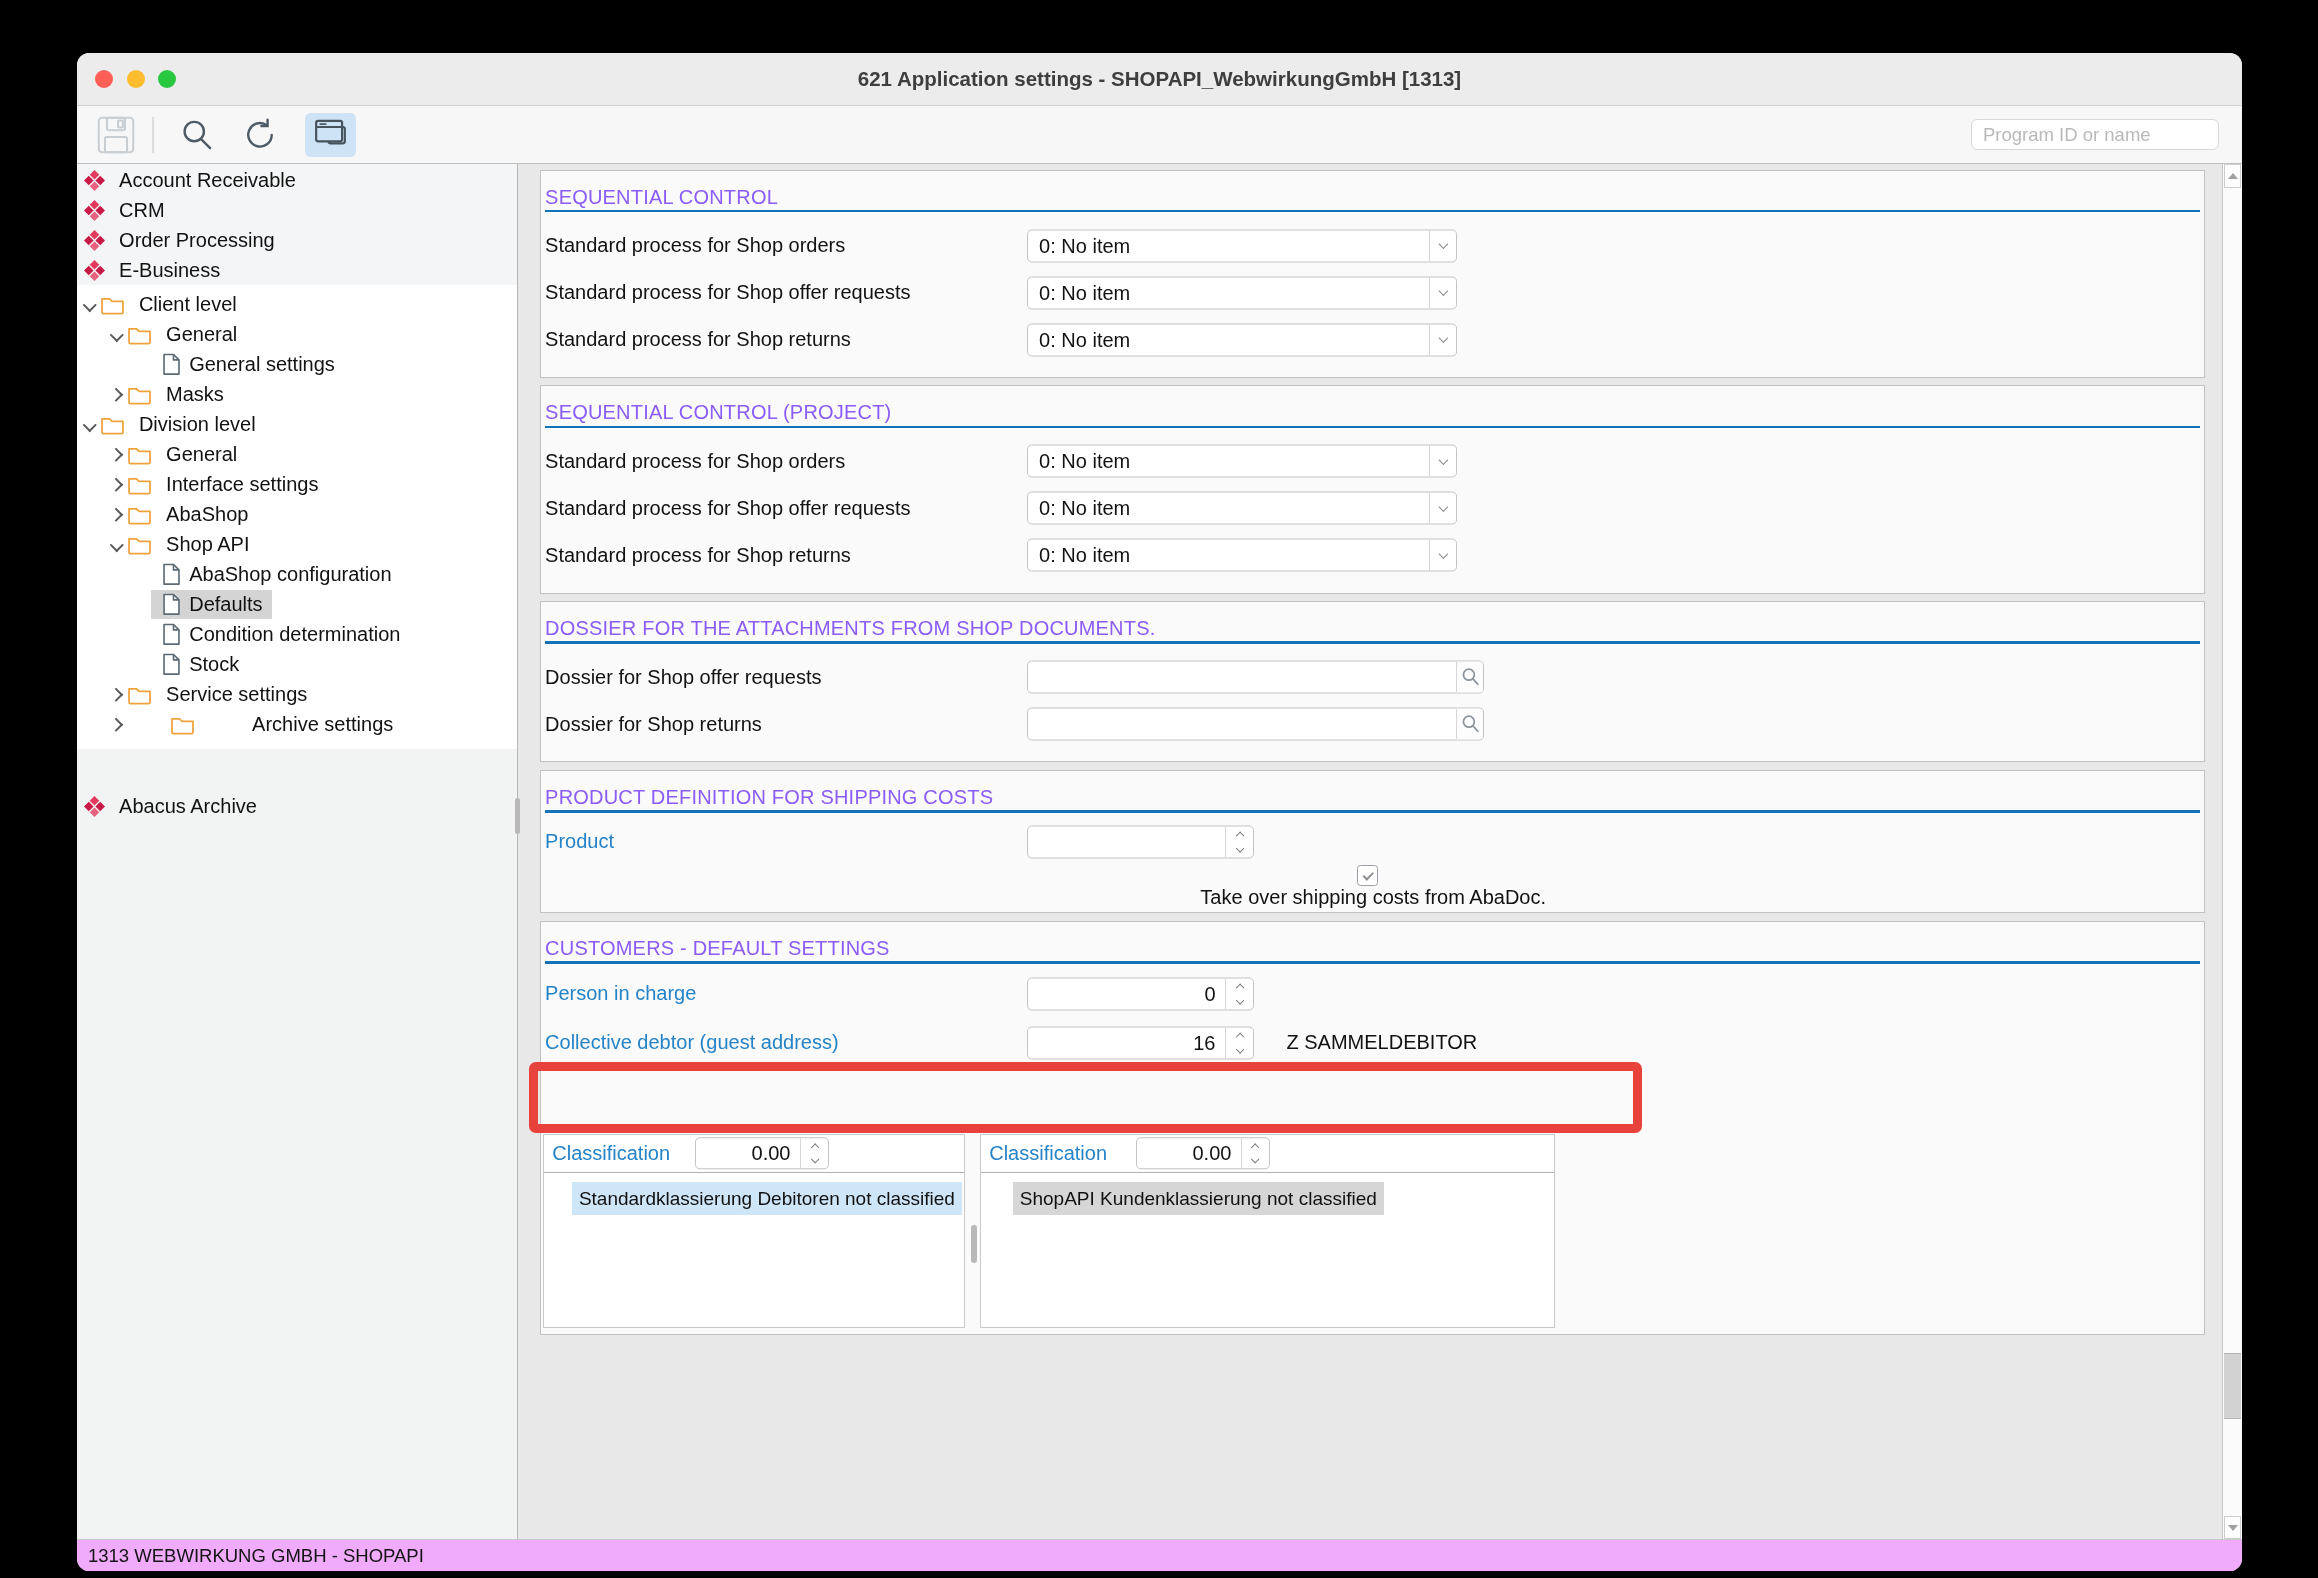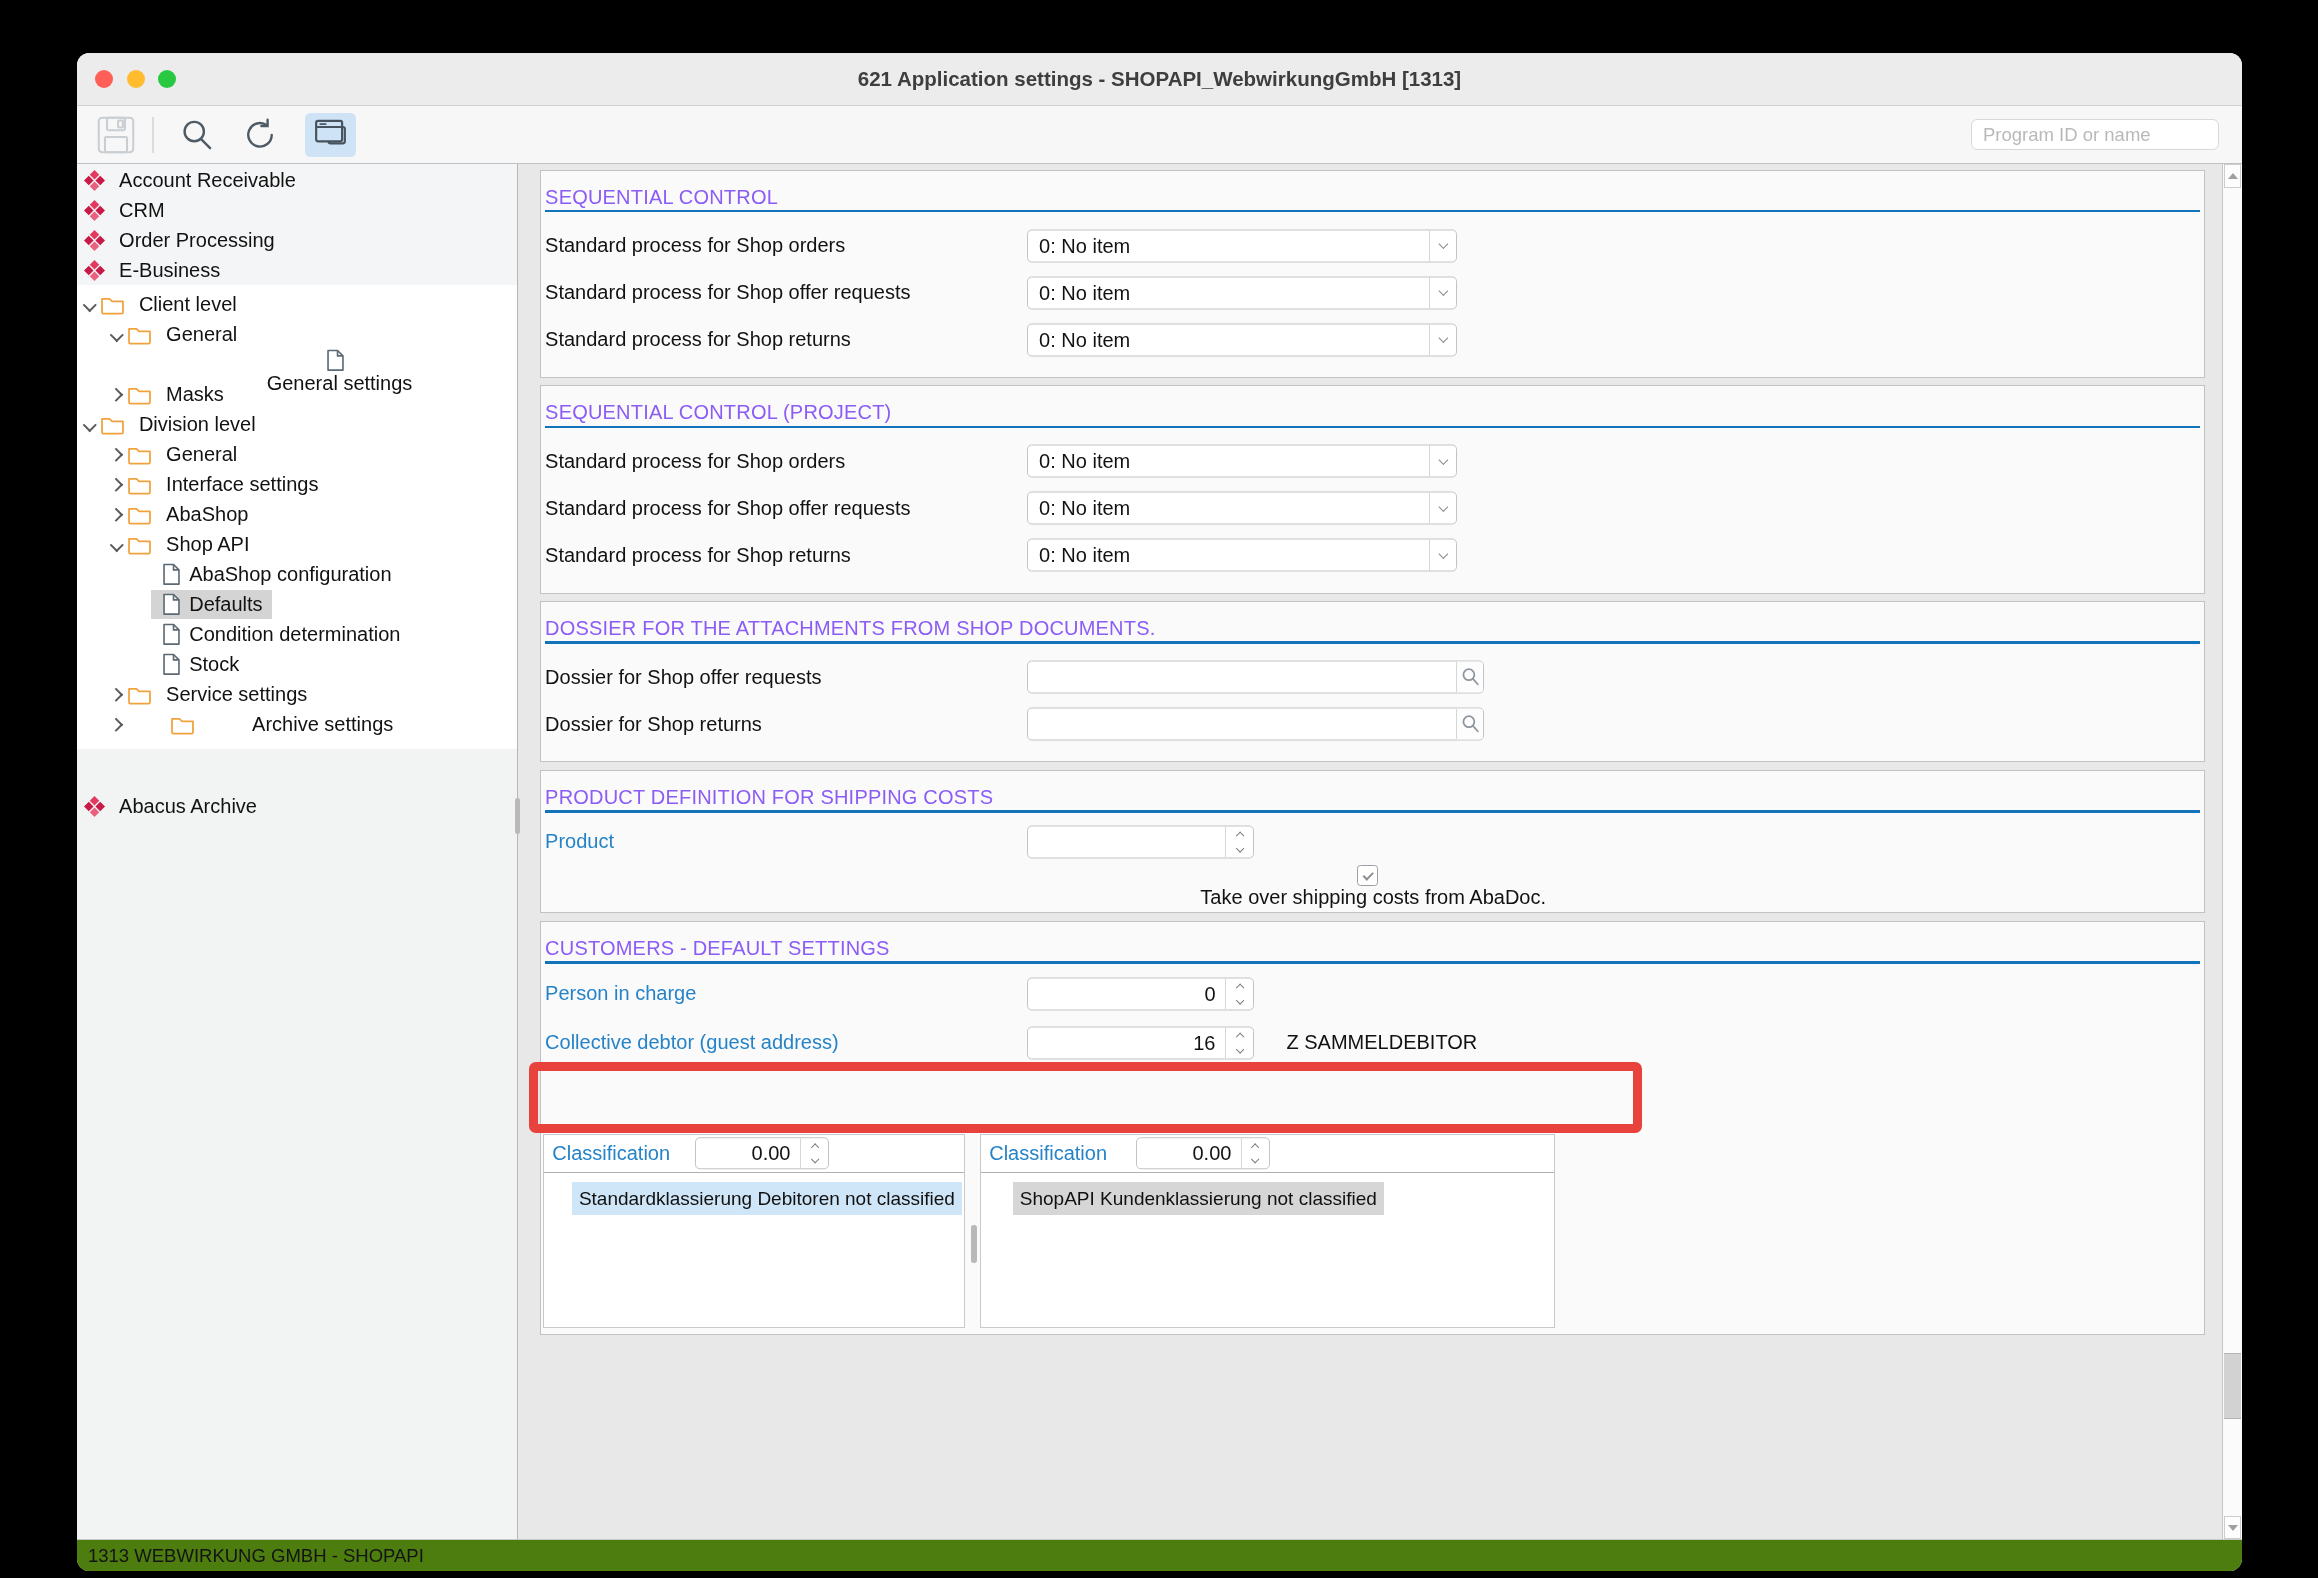"General settings" div.trow { flex-direction: column -> none }
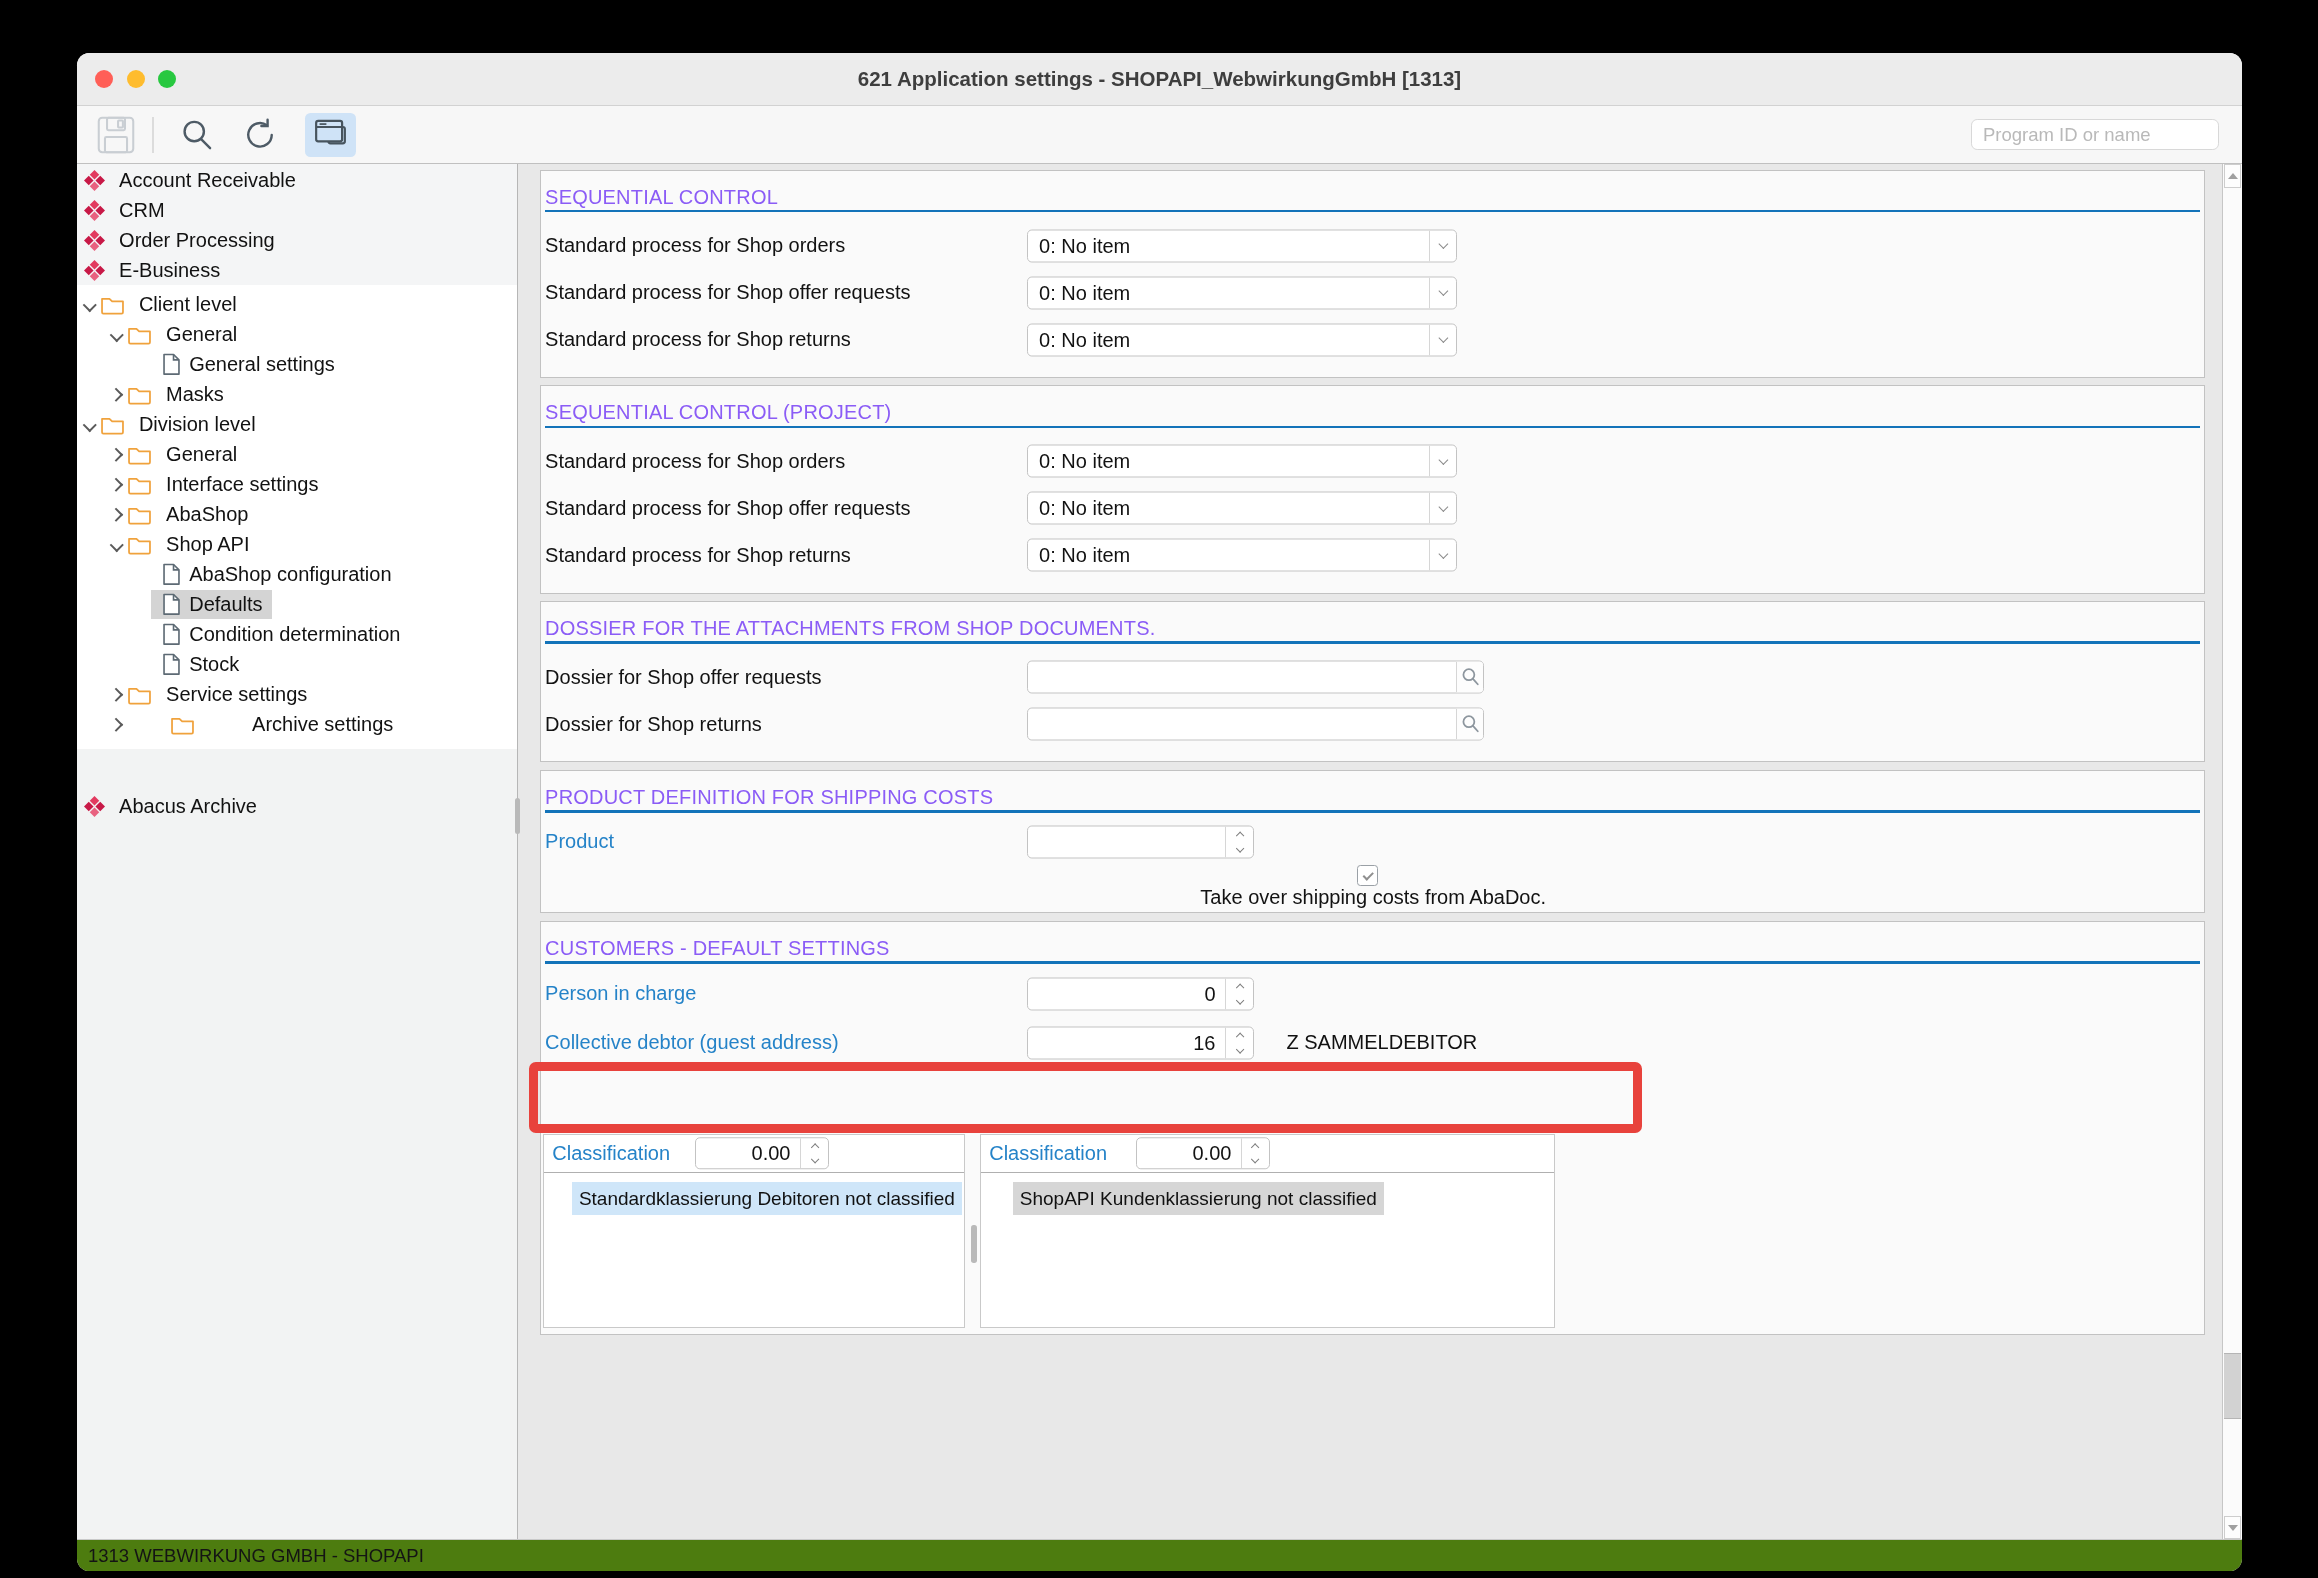"1313 WEBWIRKUNG GMBH - SHOPAPI" .statusbar { background: #4d7c0f -> #f0abfc }
